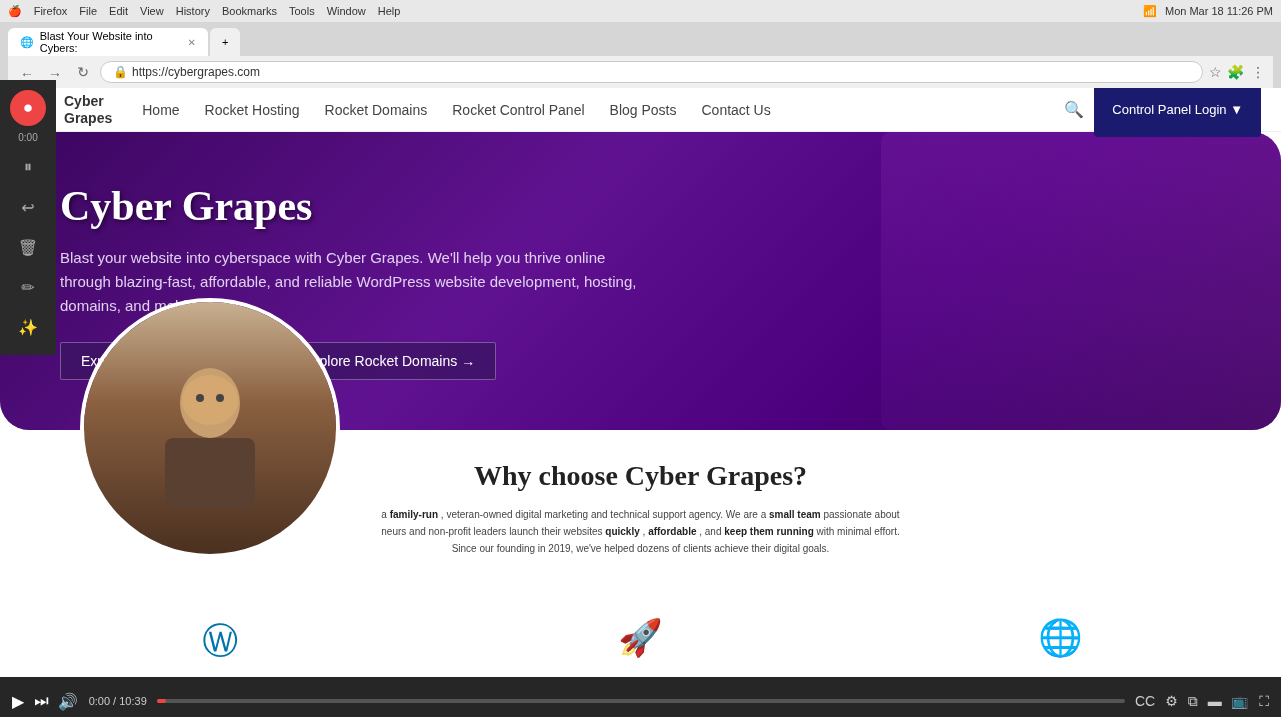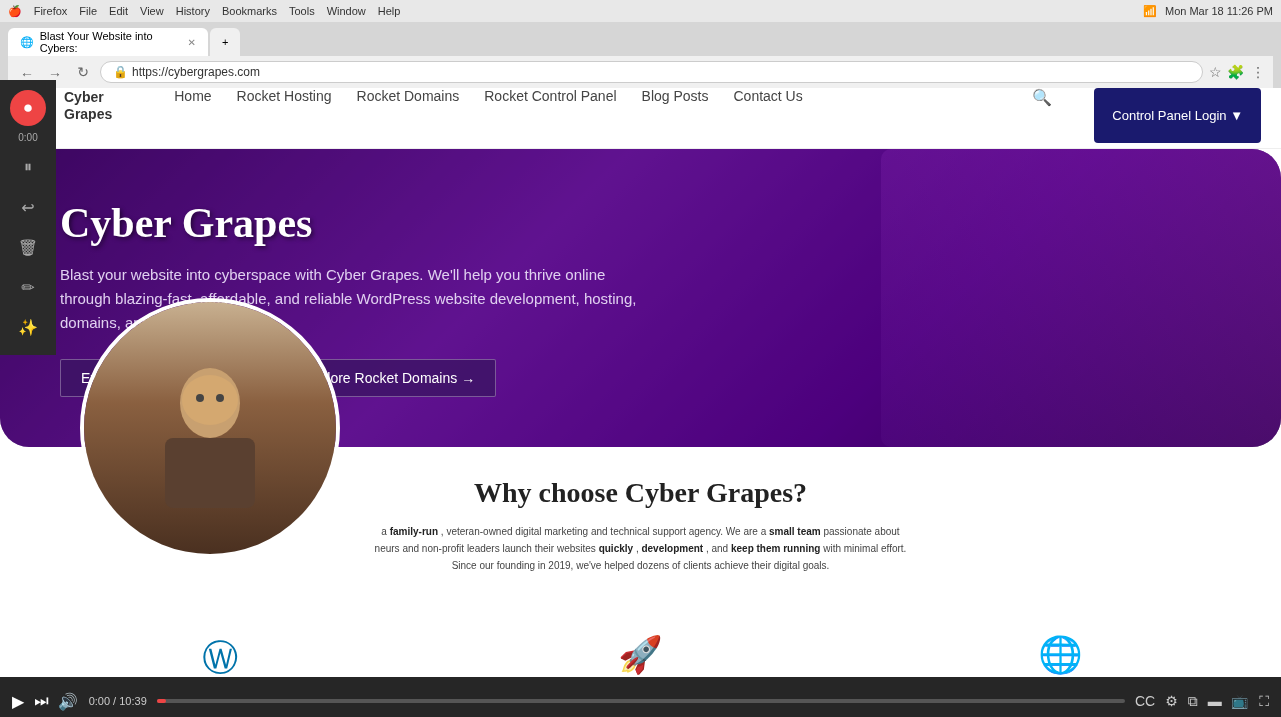"Cyber" .site-nav { align-items: flex-start -> center; gap: 32px -> none; height: 61px -> 44px }
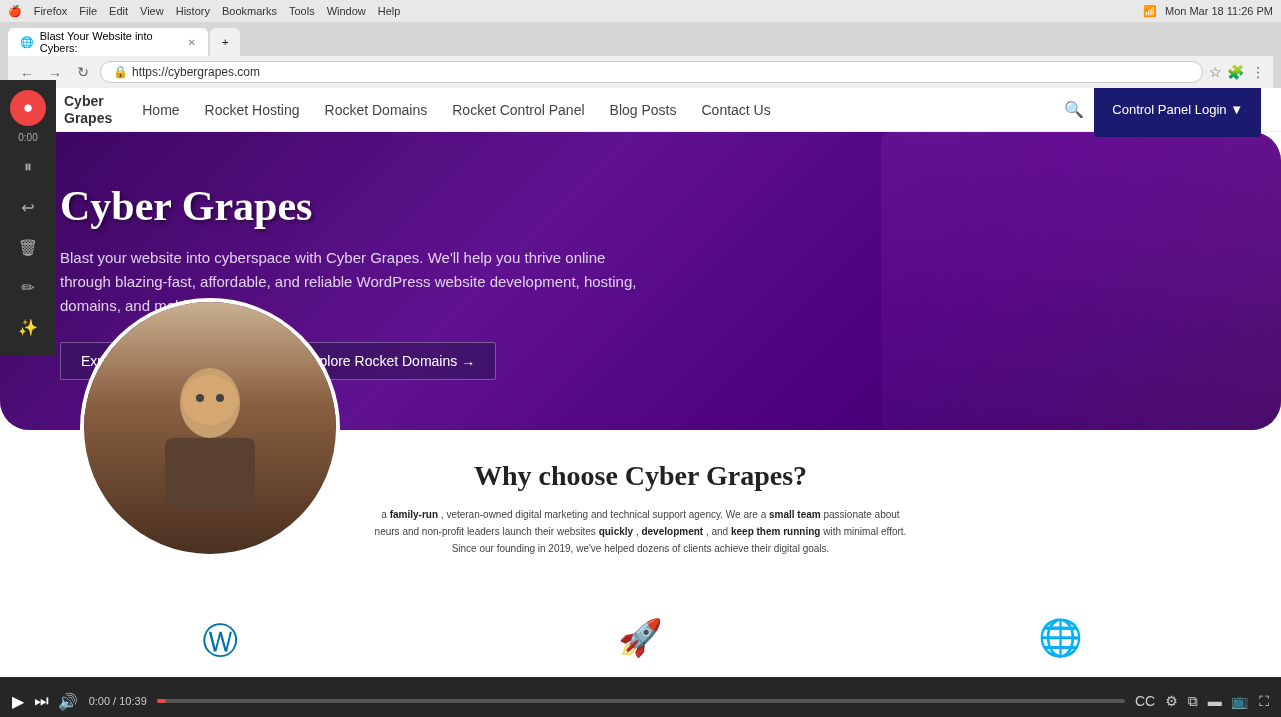"development" strong { text: development -> affordable }
